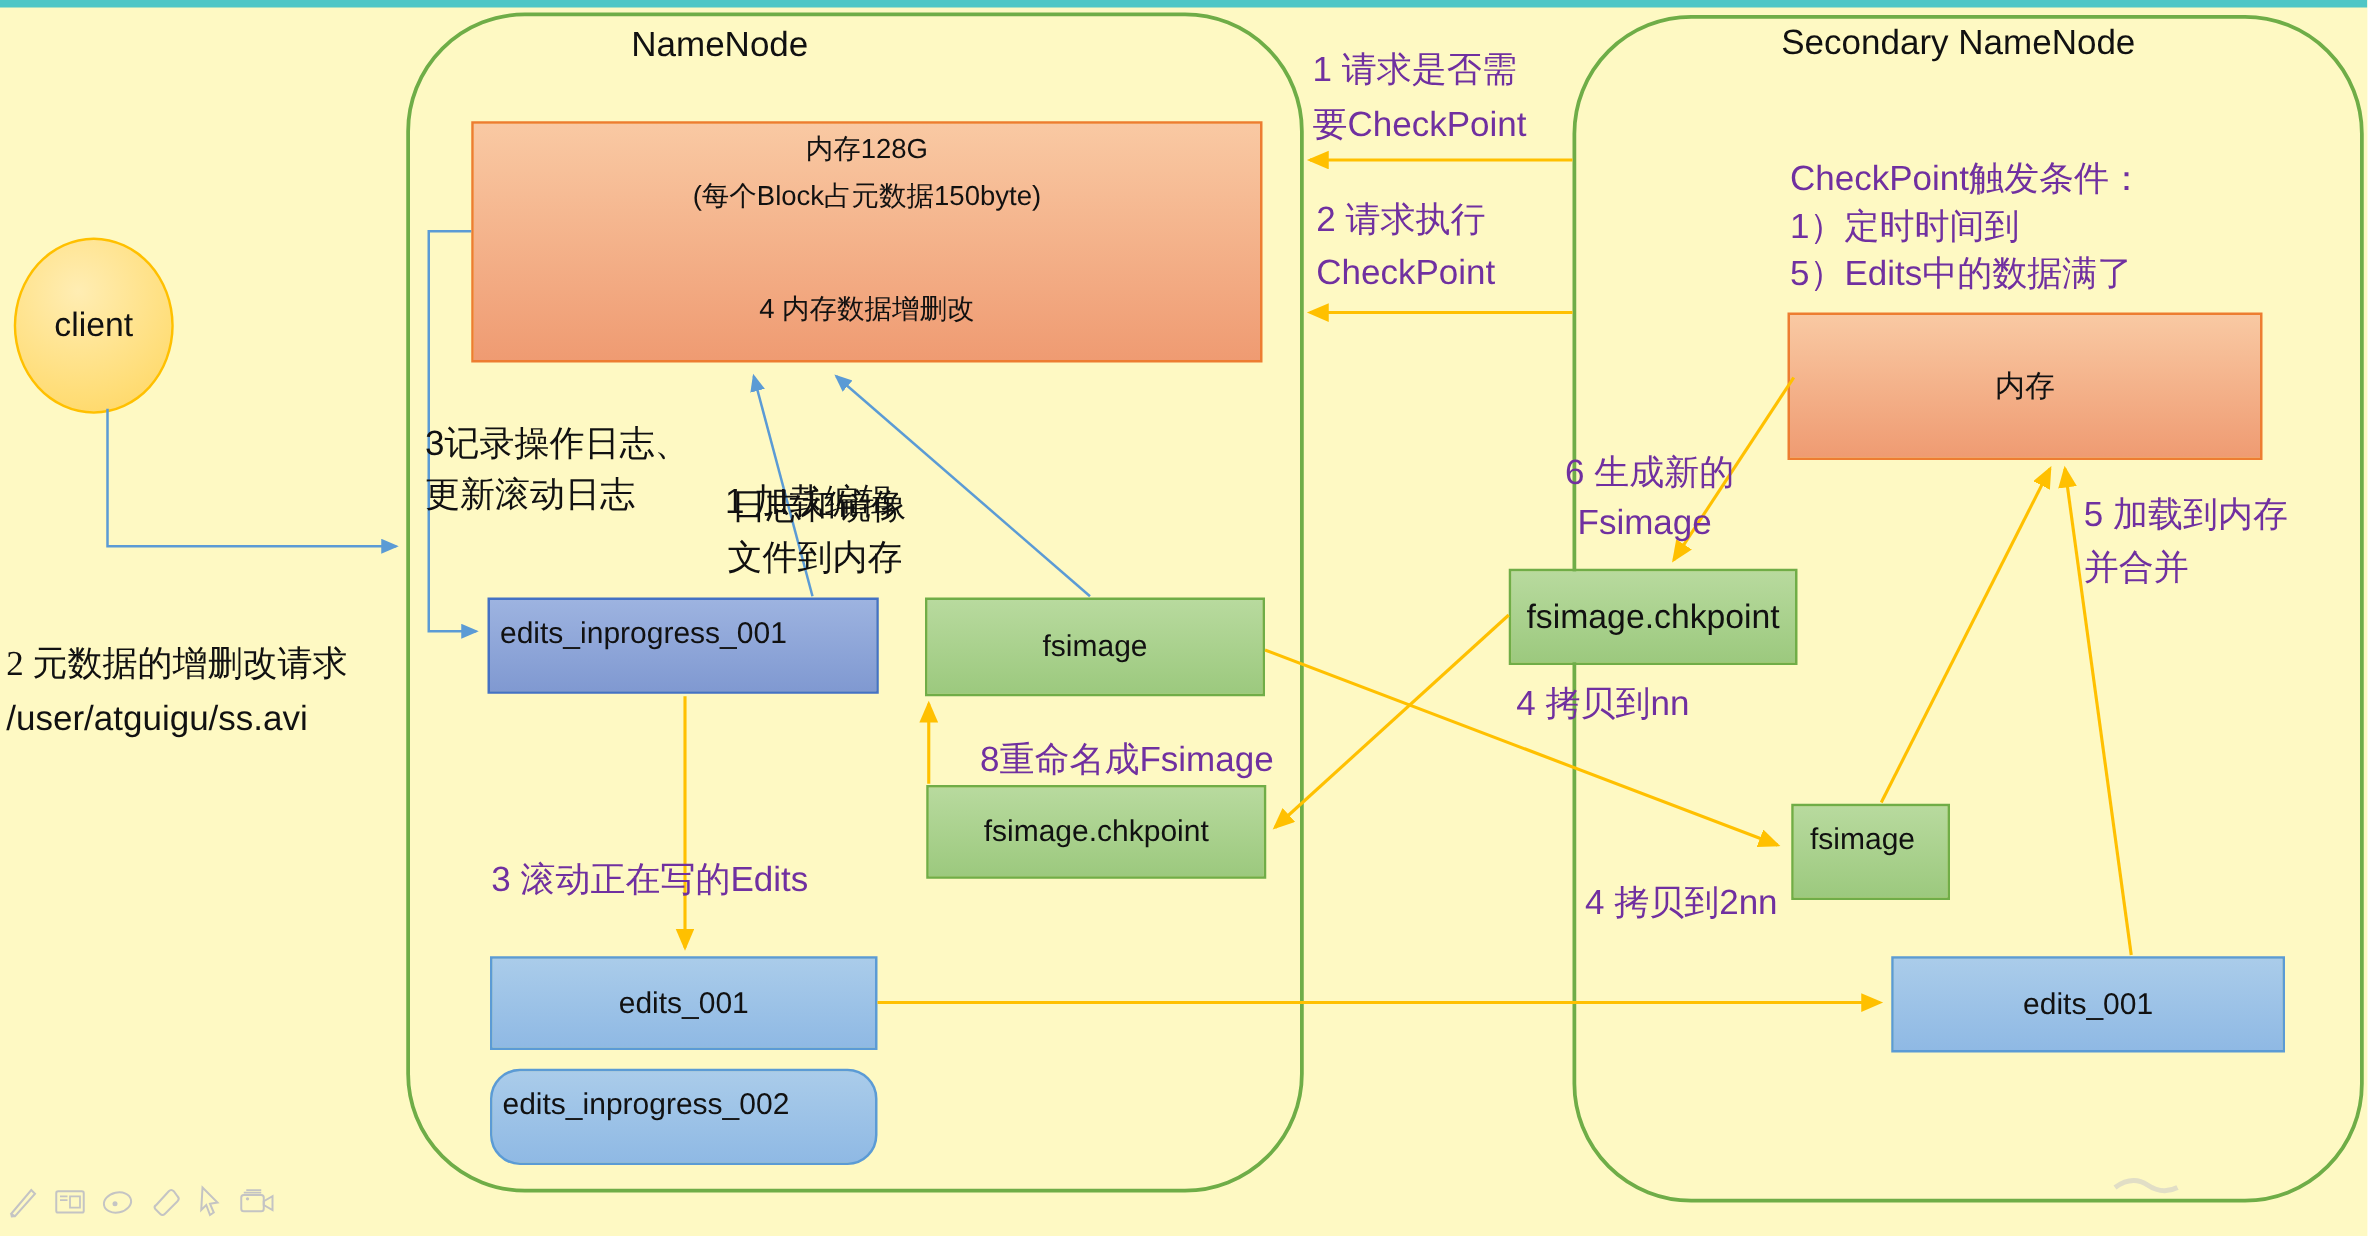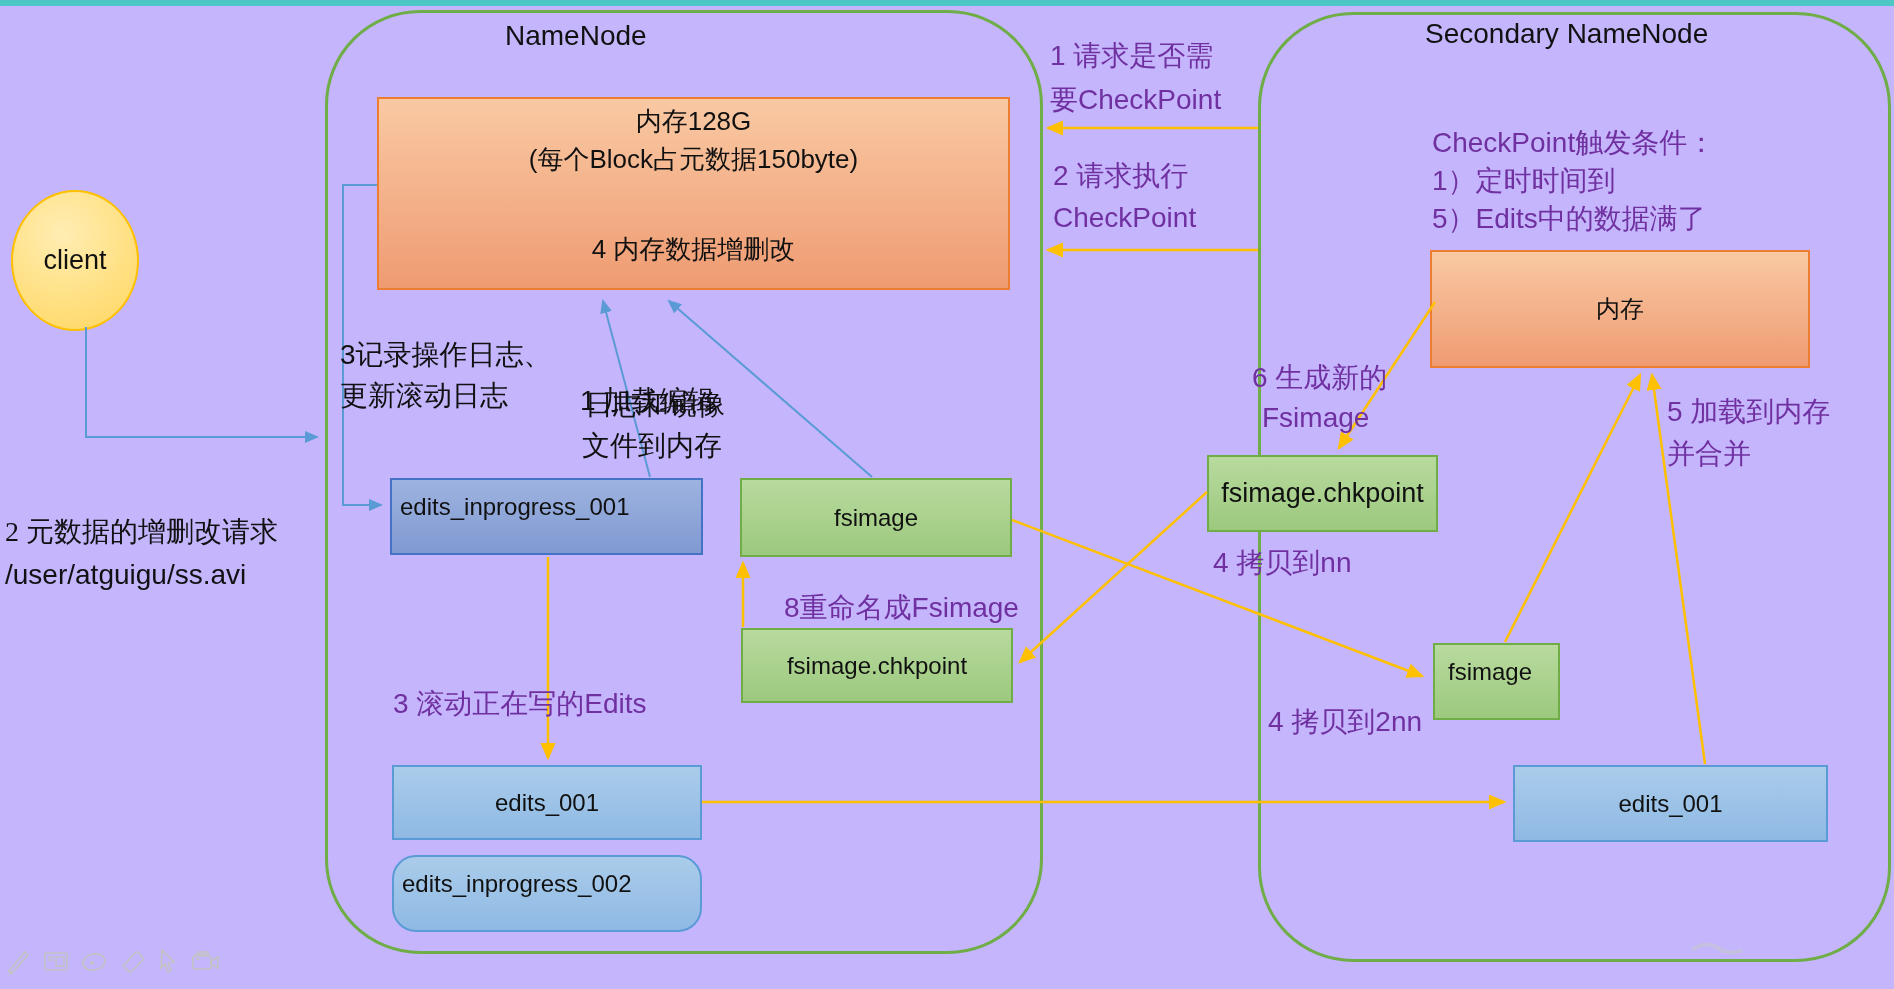"NameNode" #canvas { background: #c4b5fd -> #fef9c3 }
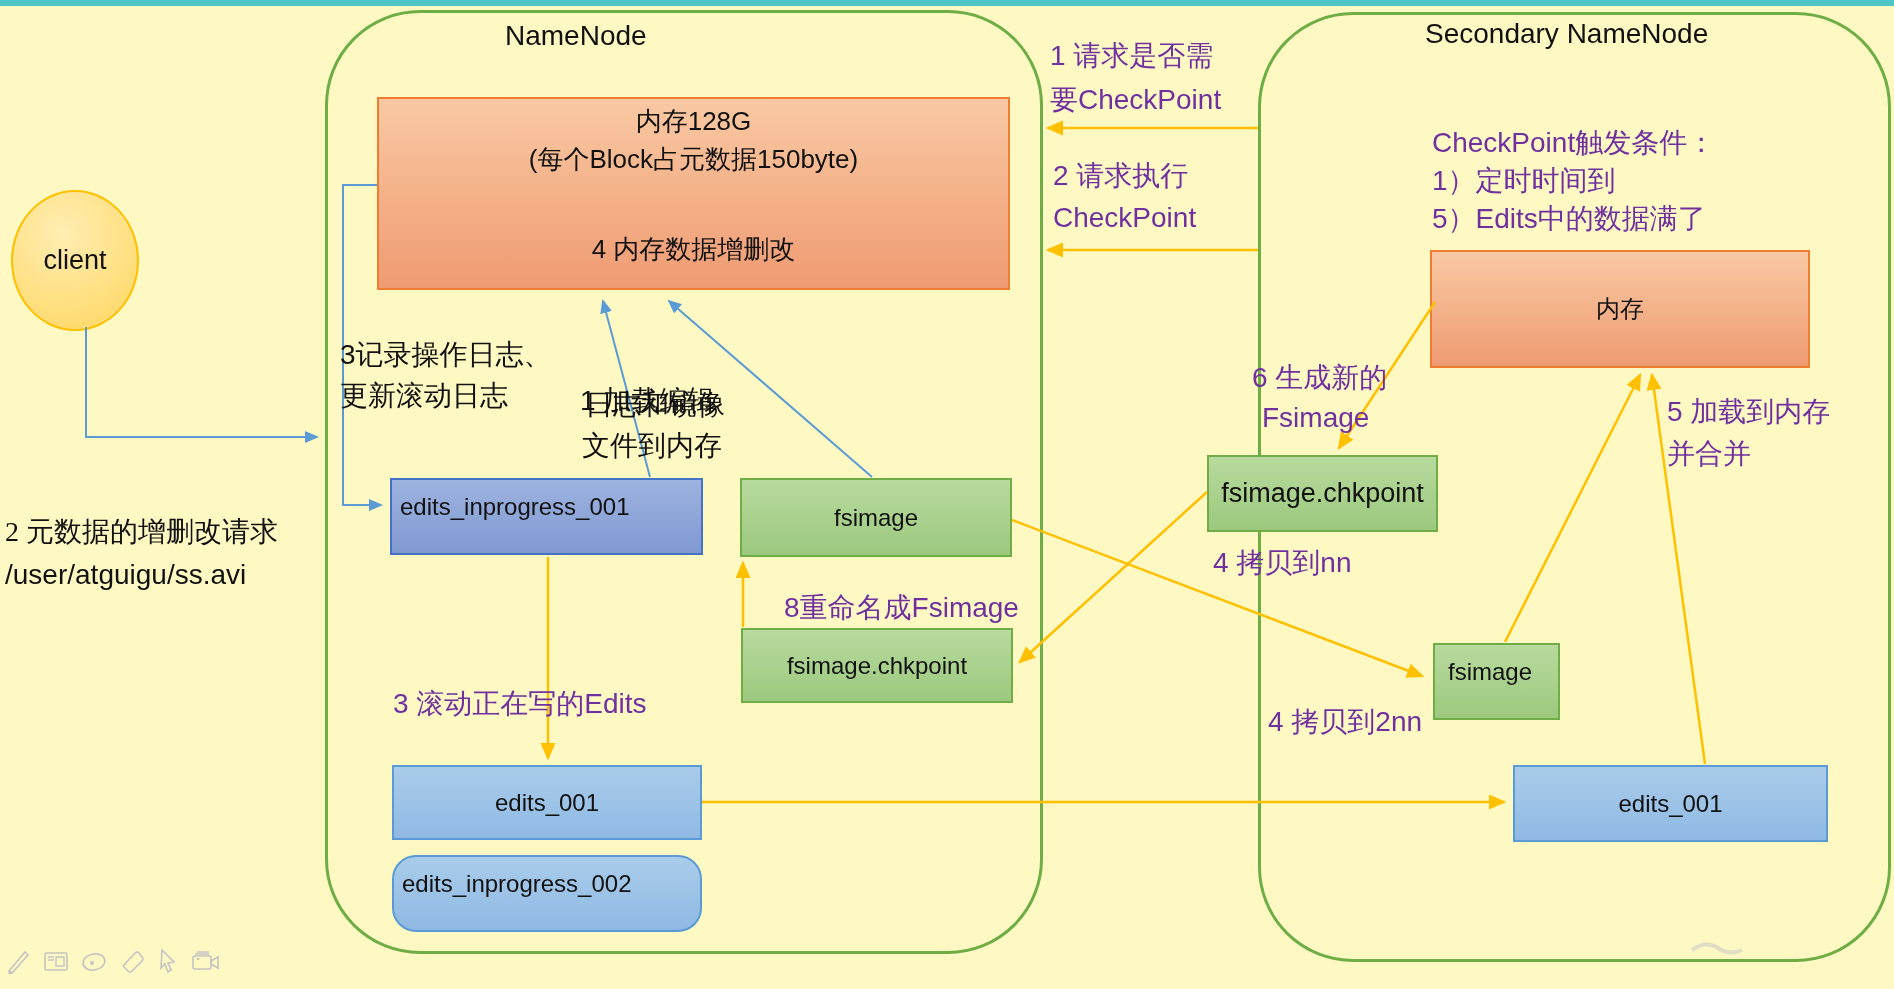"内存128G" .memtxt { font-size: 26px -> 22px }
